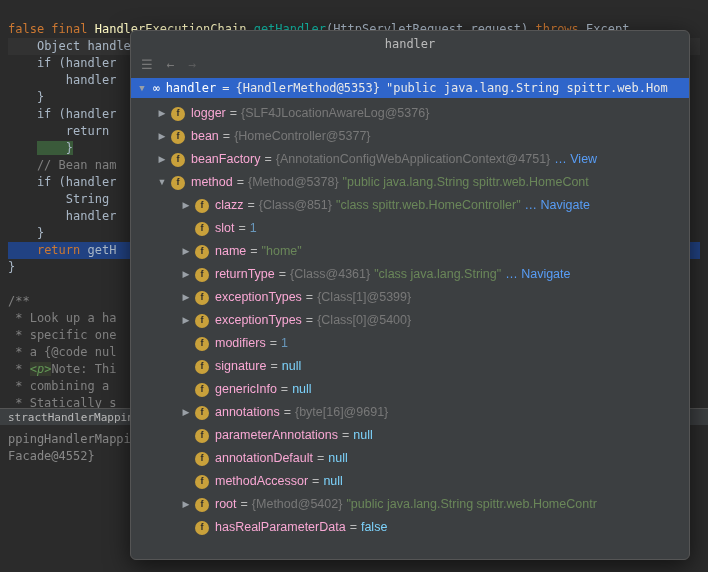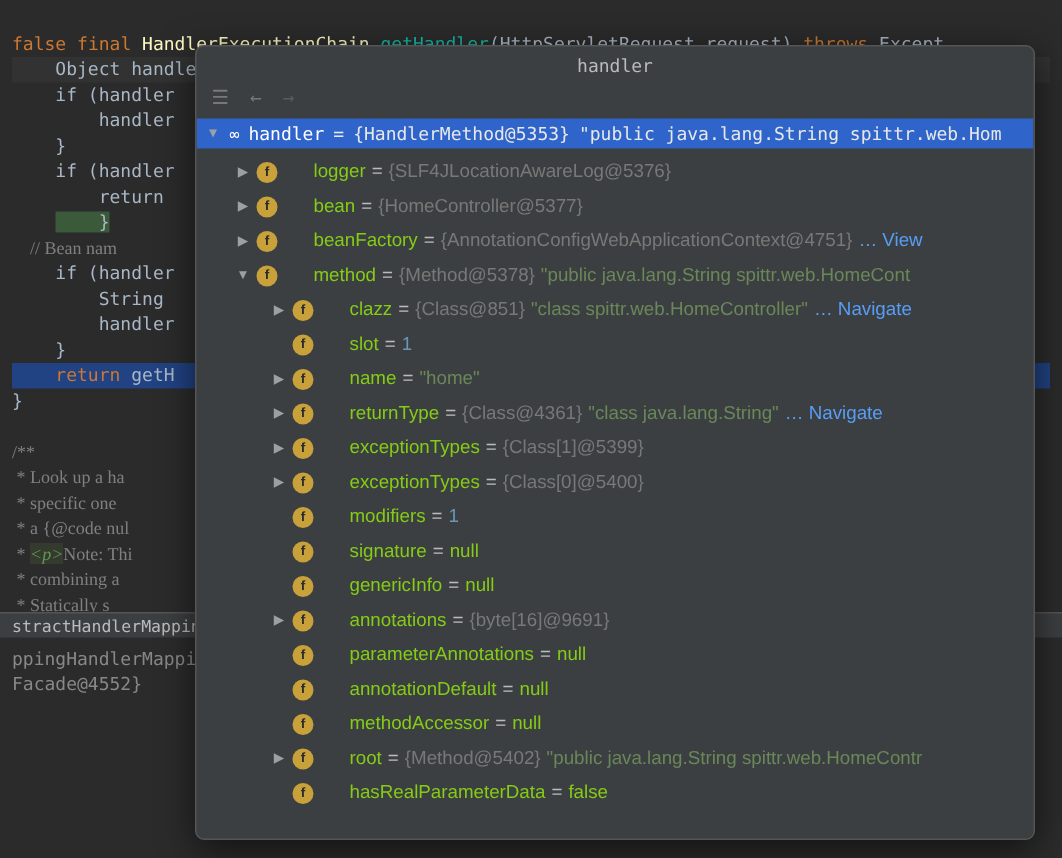"logger" .fname { color: #84cc16 -> #f9a8d4; margin-left: 18px -> none }
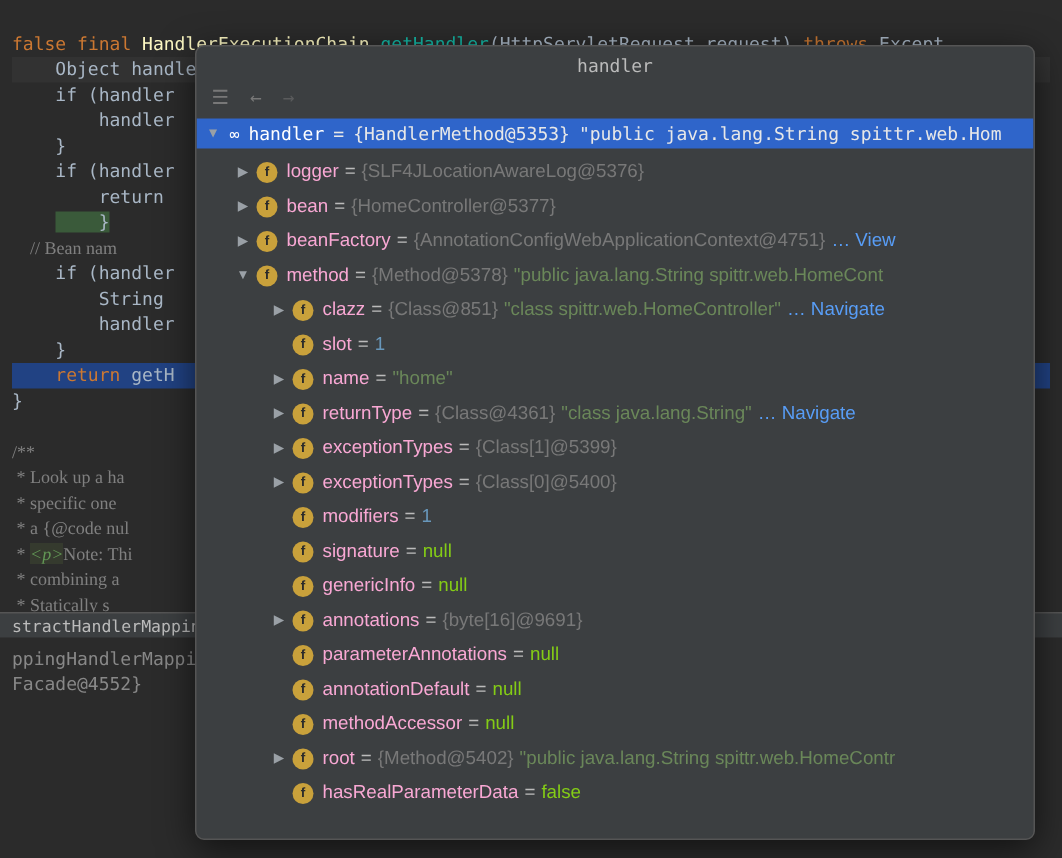"// Bean nam" .comment { font-family: Liberation Serif, serif -> none }
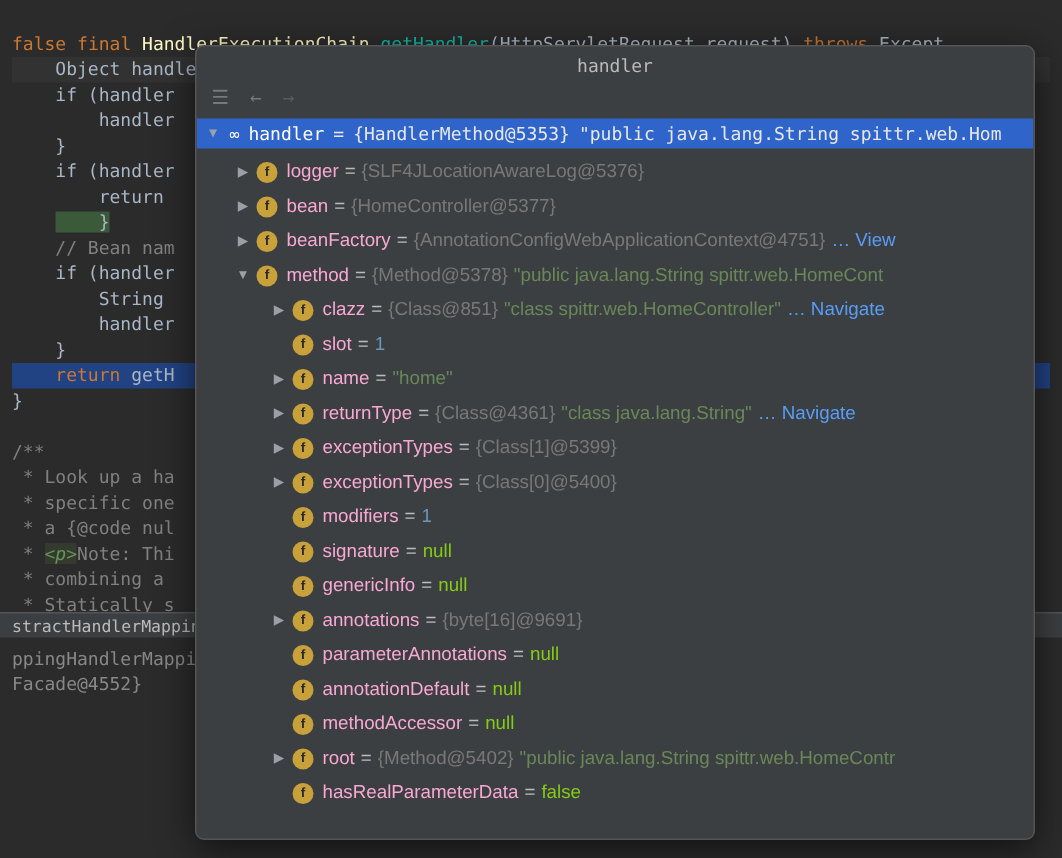"null" .boolval { color: #84cc16 -> #7dd3fc }
